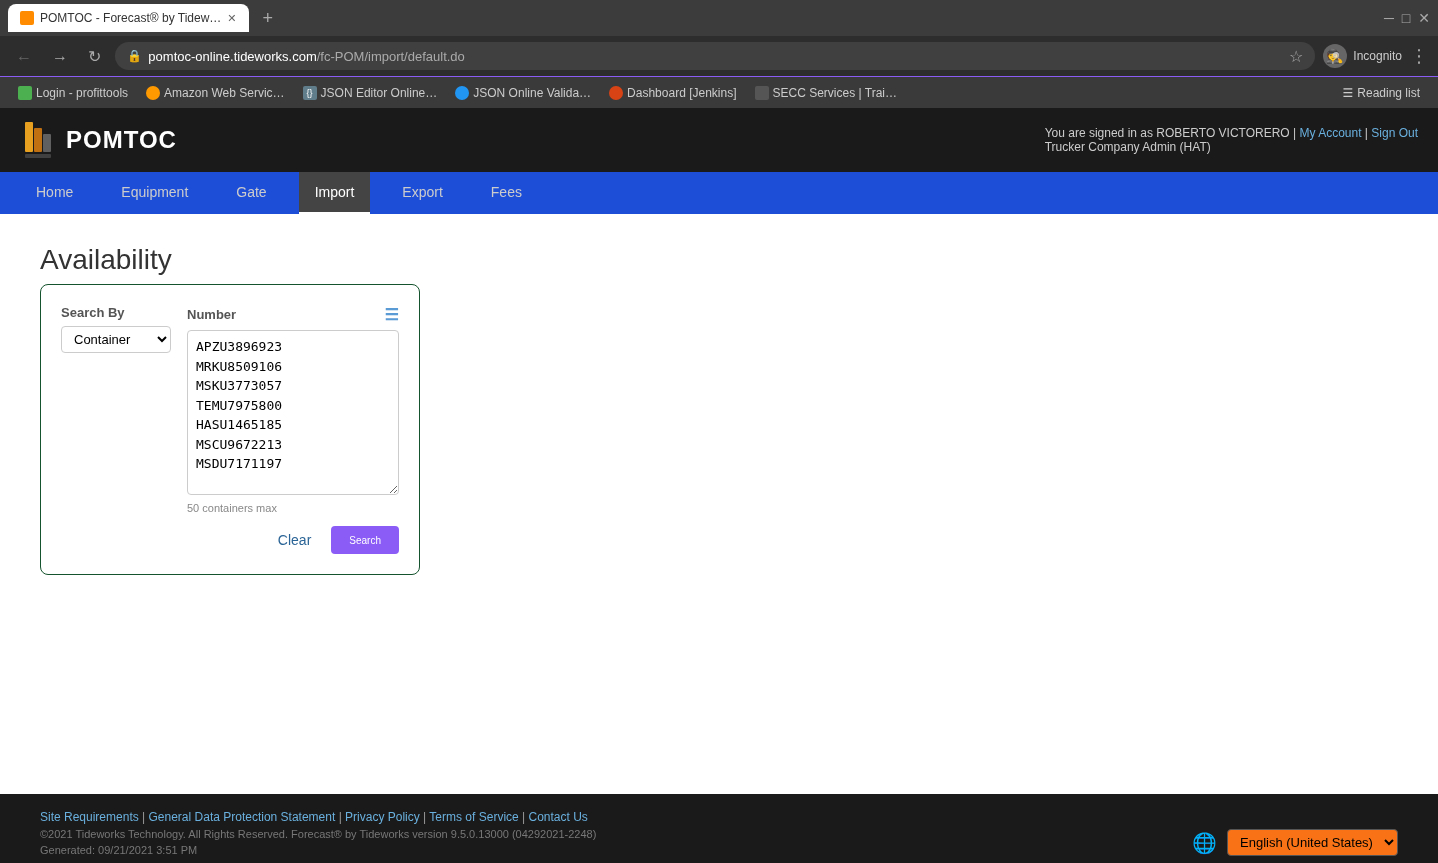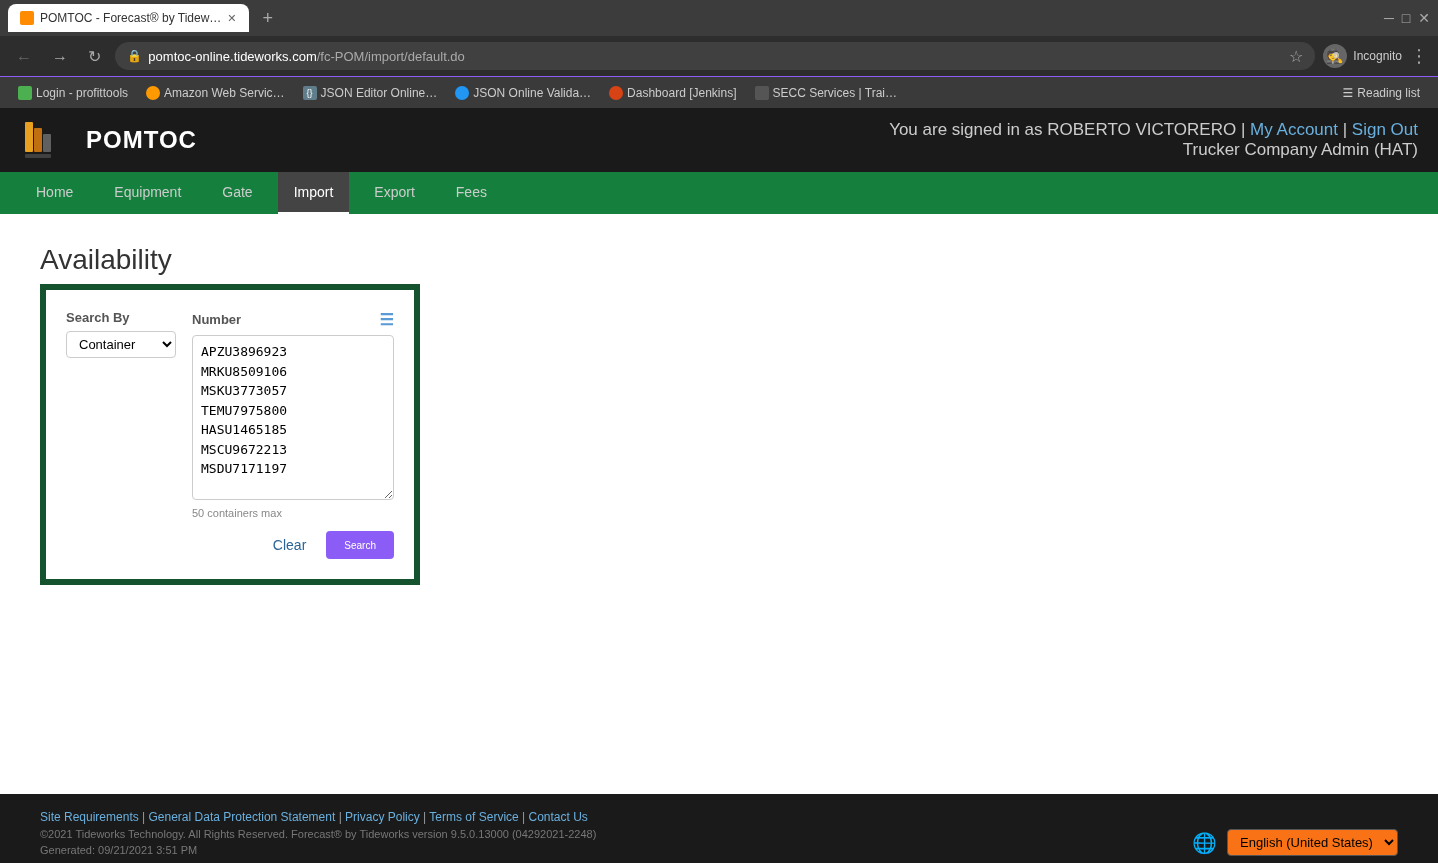"POMTOC" .logo-area { gap: 26px -> 6px }
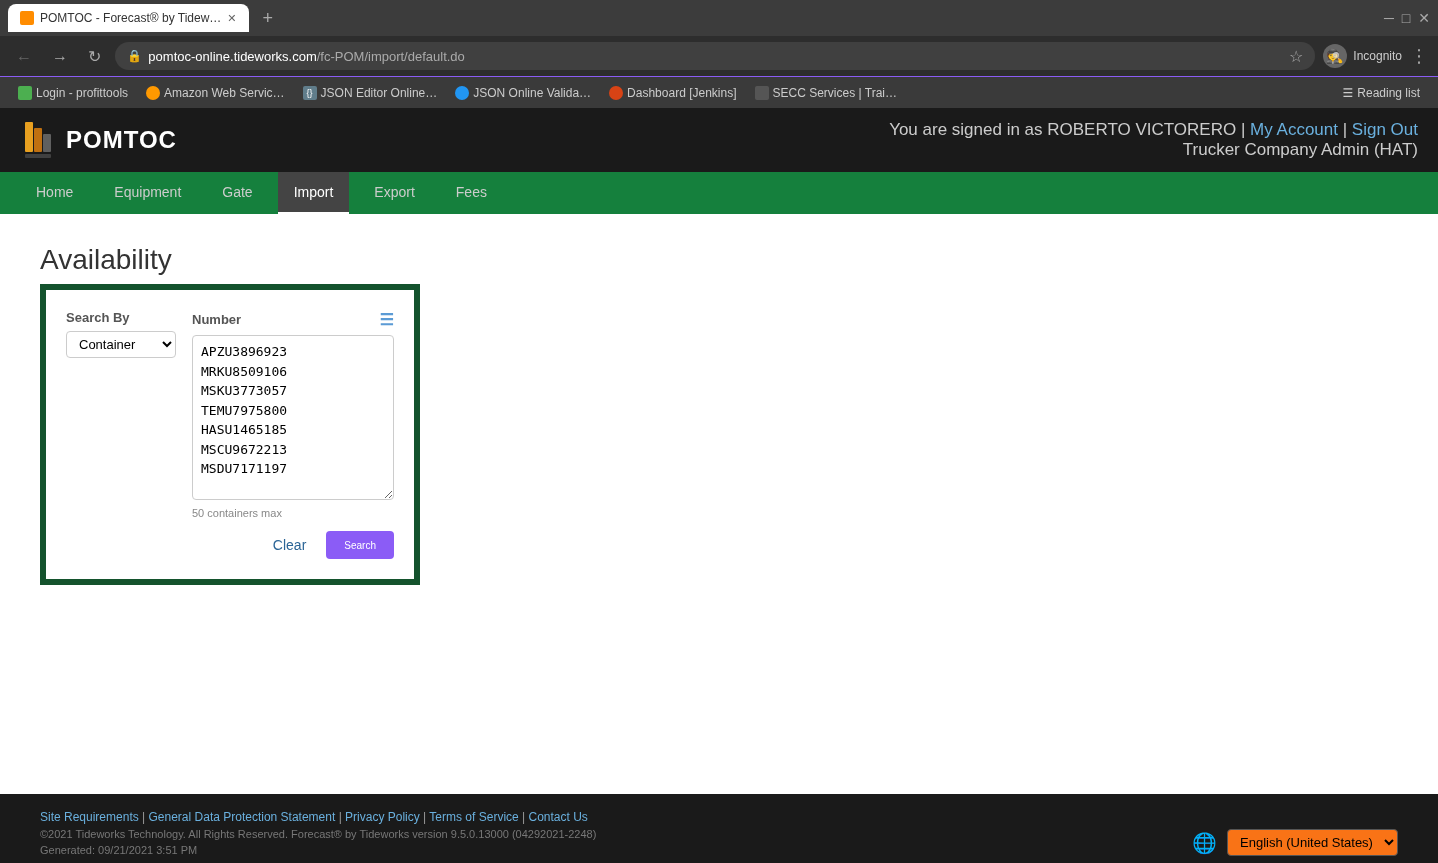"You are signed in as" .user-info { font-size: 17px -> 12px; text-align: right -> left }
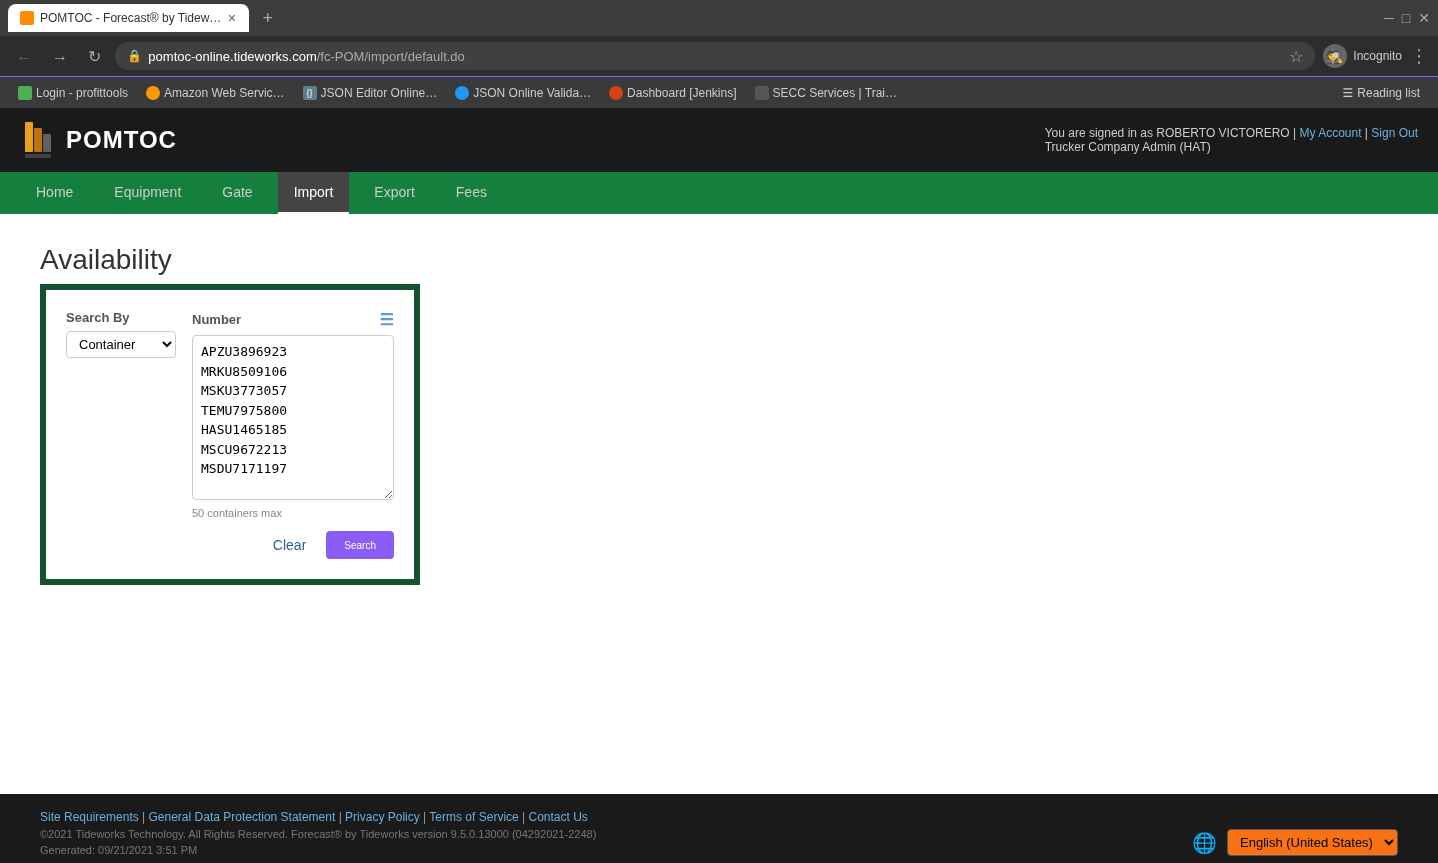"Home" .site-nav { background: #15803d -> #1d4ed8; gap: 9px -> 16px }
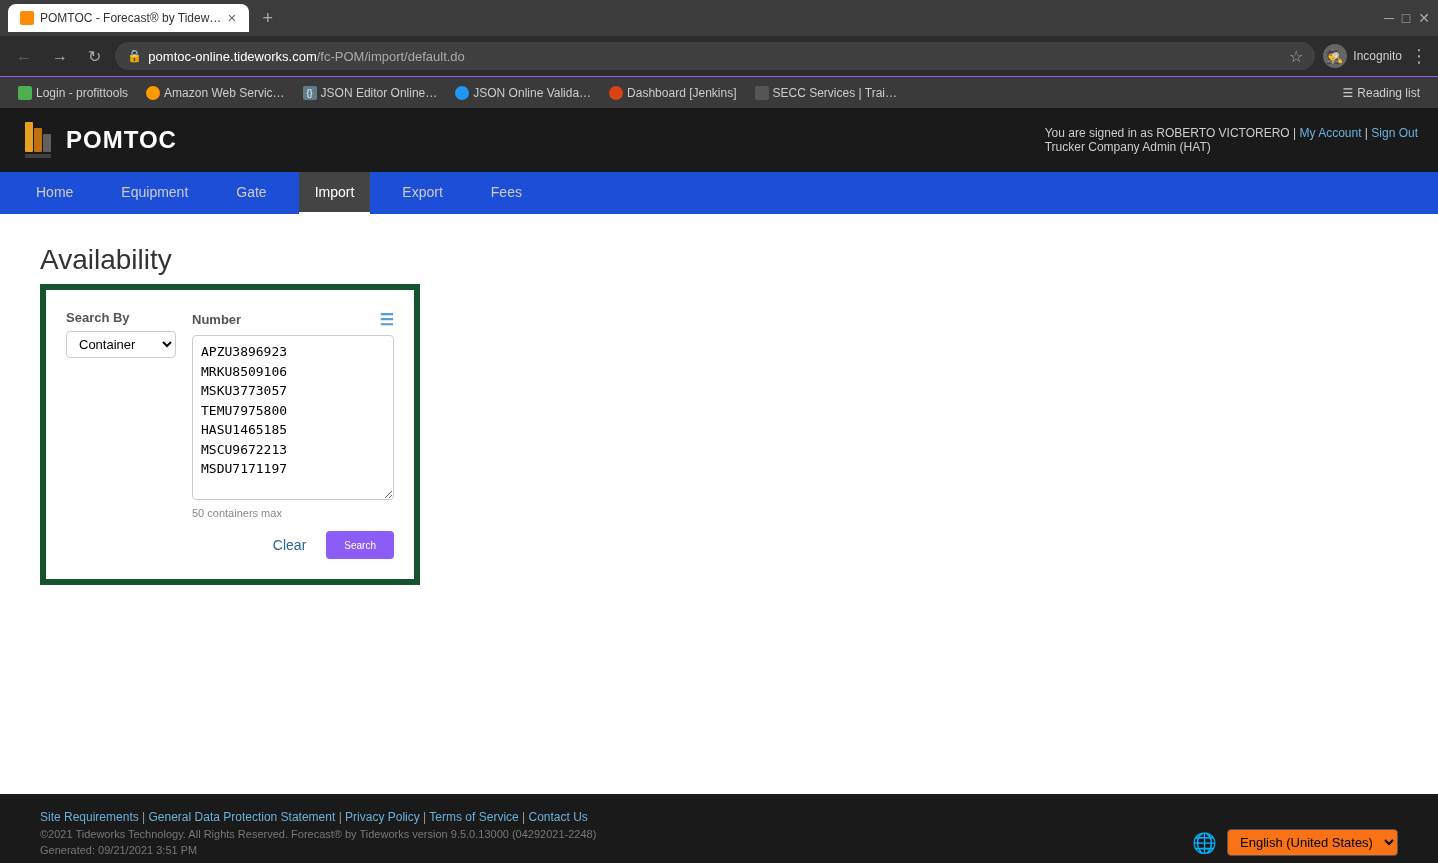"Search By" .search-card { border: 6px solid #14532d -> 1px solid #14532d; border-radius: 0 -> 8px }
